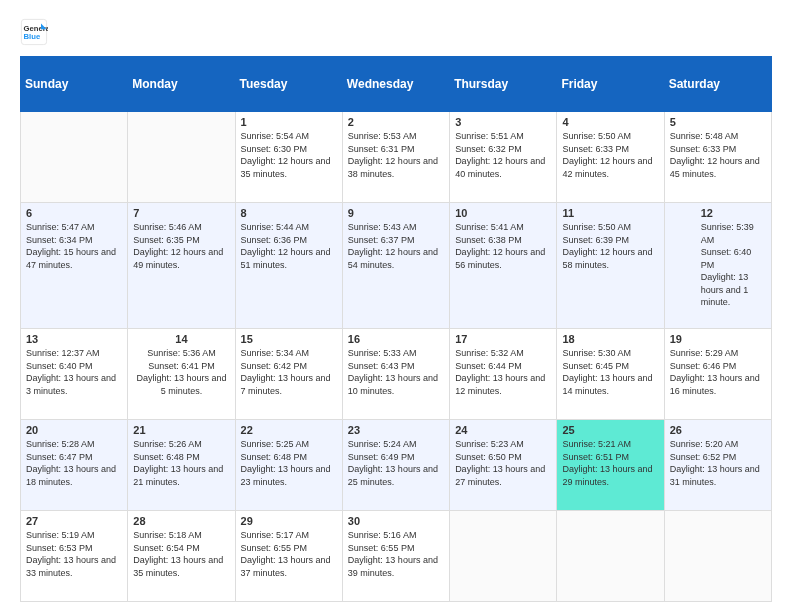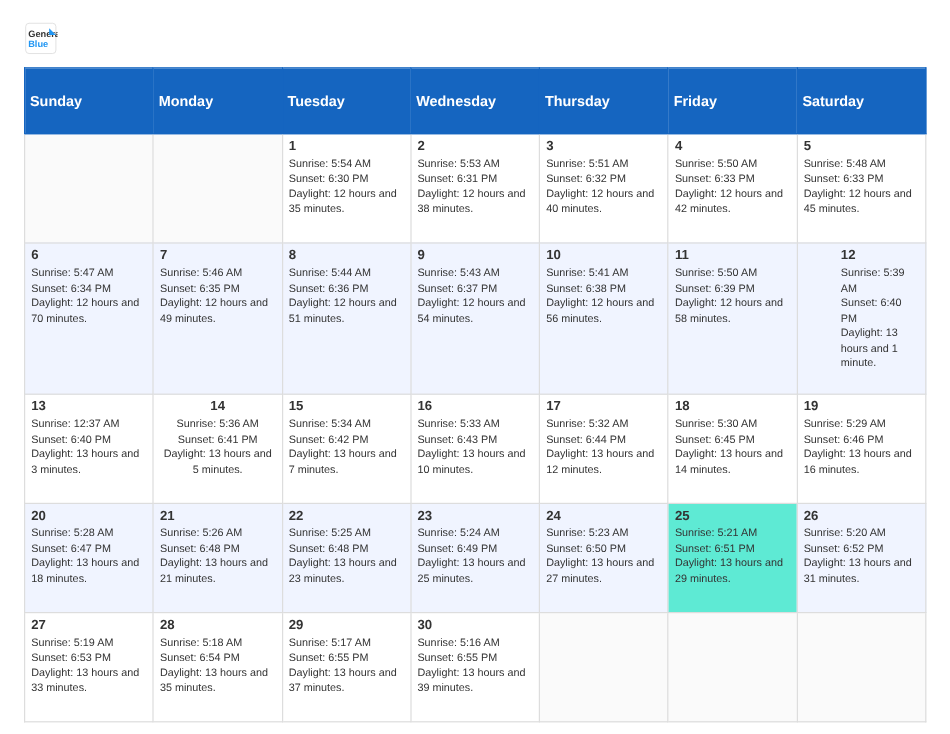"Daylight: 12 hours and 70" div { text: 12 hours and 70 -> 15 hours and 47 }
